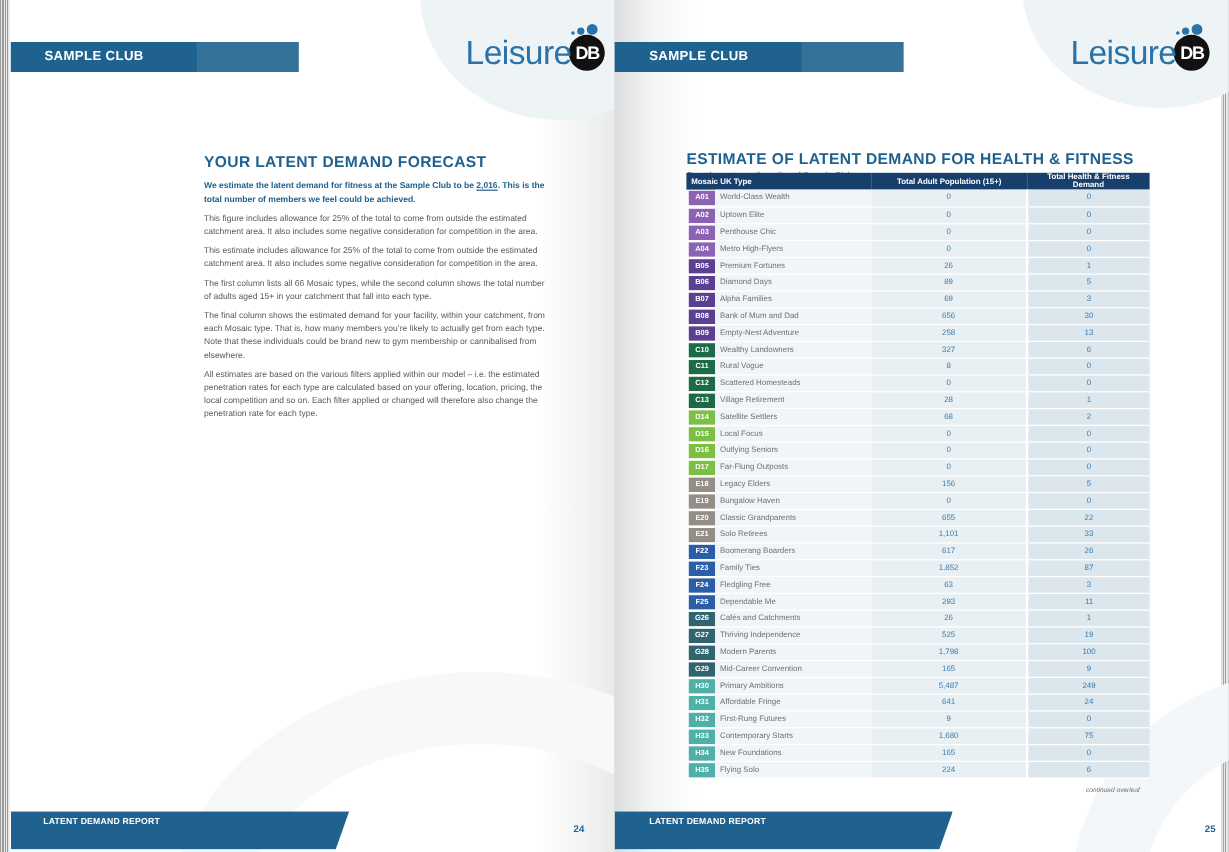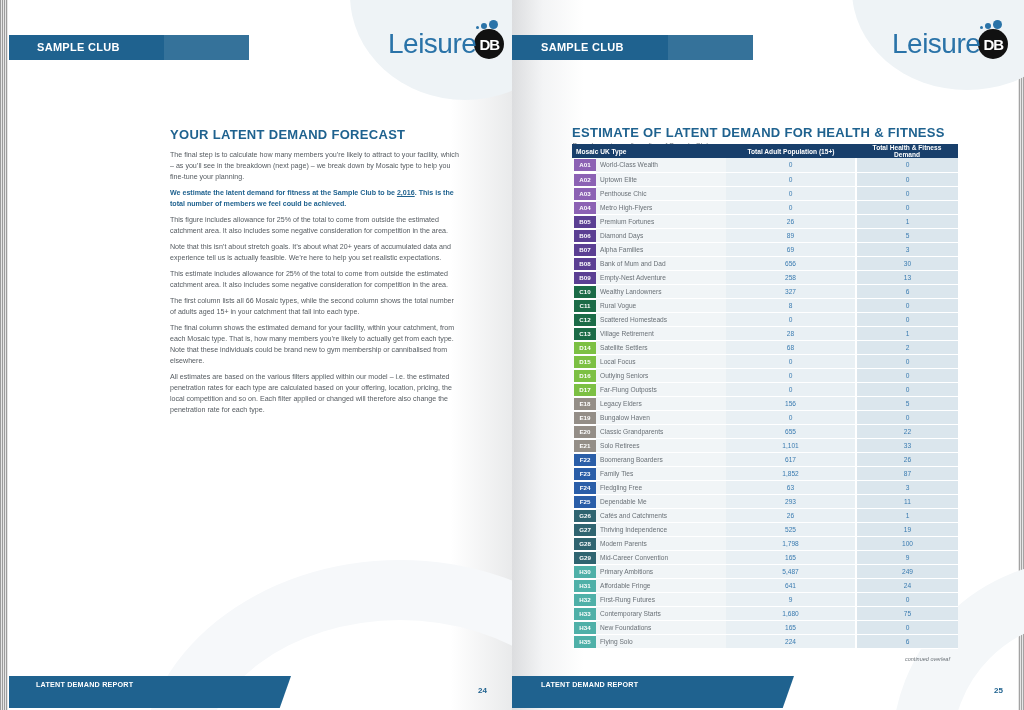"The final step is to" p.para { html: <p>The final step is to calculate how many members you’re likely to attract to your facility, which – as you’ll see in the breakdown (next page) – we break down by Mosaic type to help you fine-tune your planning.</p> -> none }
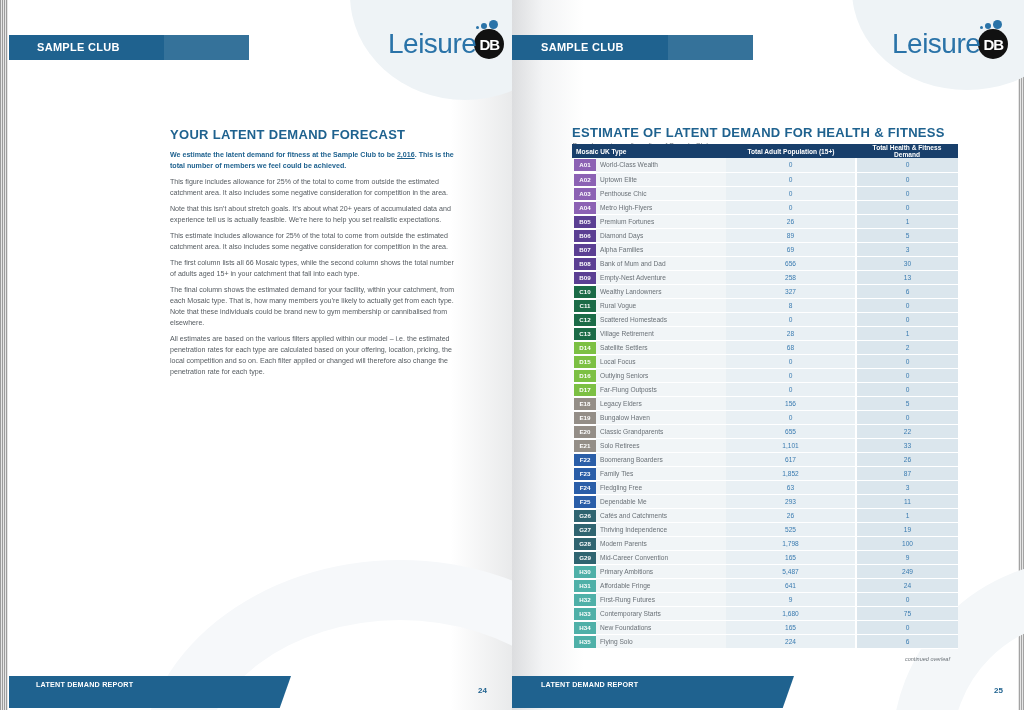"Note that this isn’t about" p.para { html: <p>Note that this isn’t about stretch goals. It’s about what 20+ years of accumulated data and experience tell us is actually feasible. We’re here to help you set realistic expectations.</p> -> none }
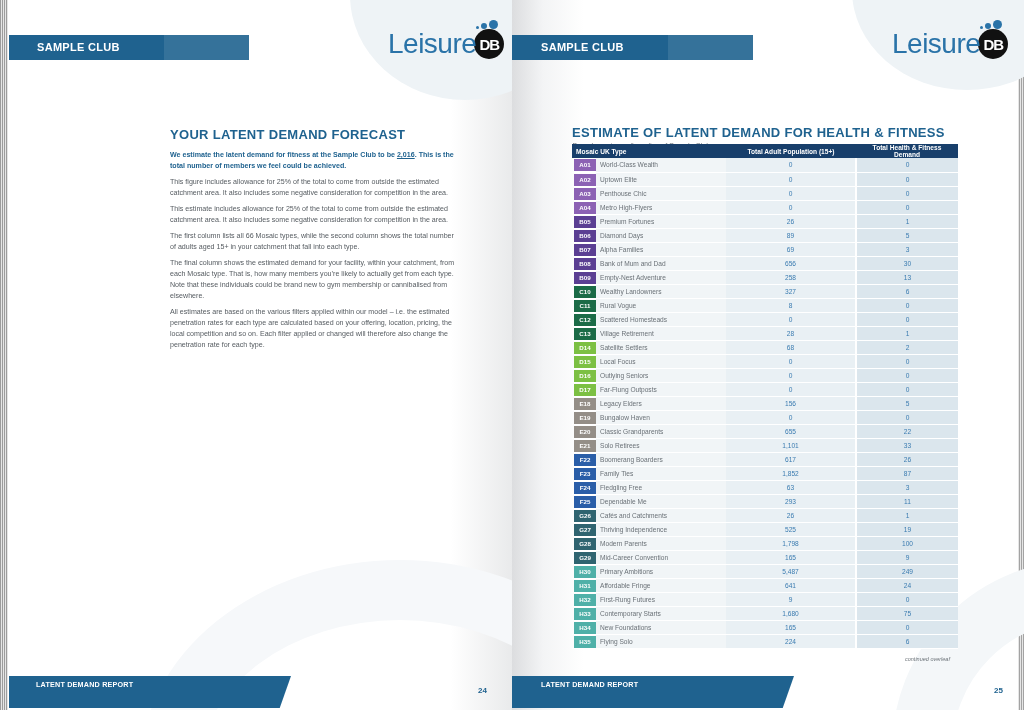"25" div.page-num { left: 471px -> 481px }
